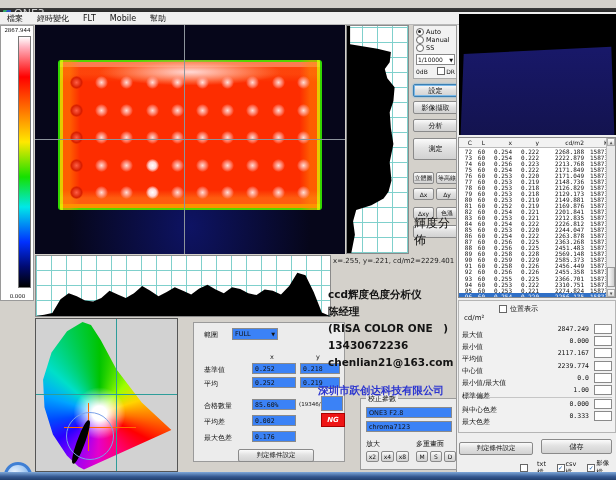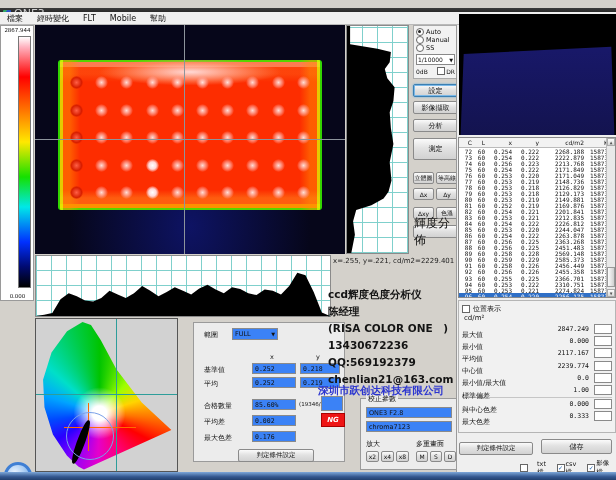"位置表示" div.st-row { margin-left: none -> 37px }
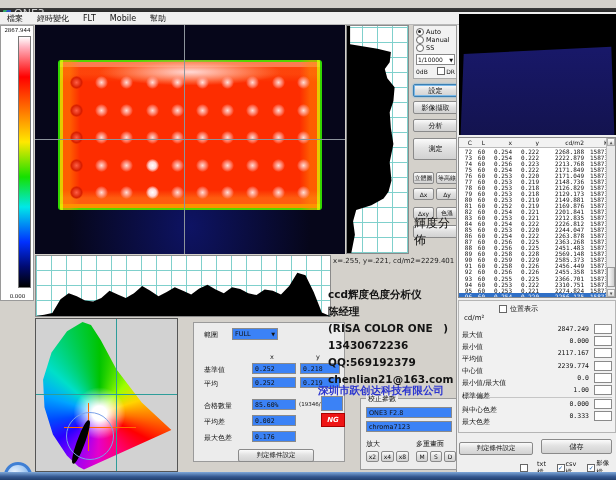"QQ:569192379" div { html: <div>QQ:569192379</div> -> none }
